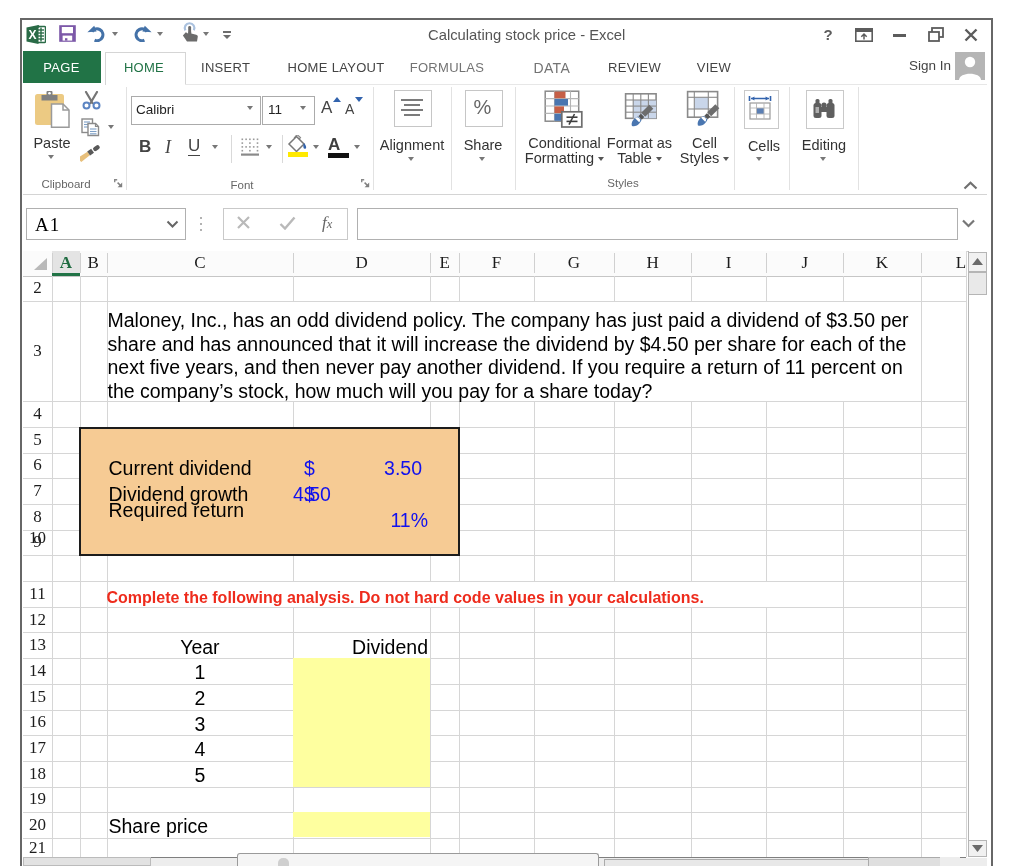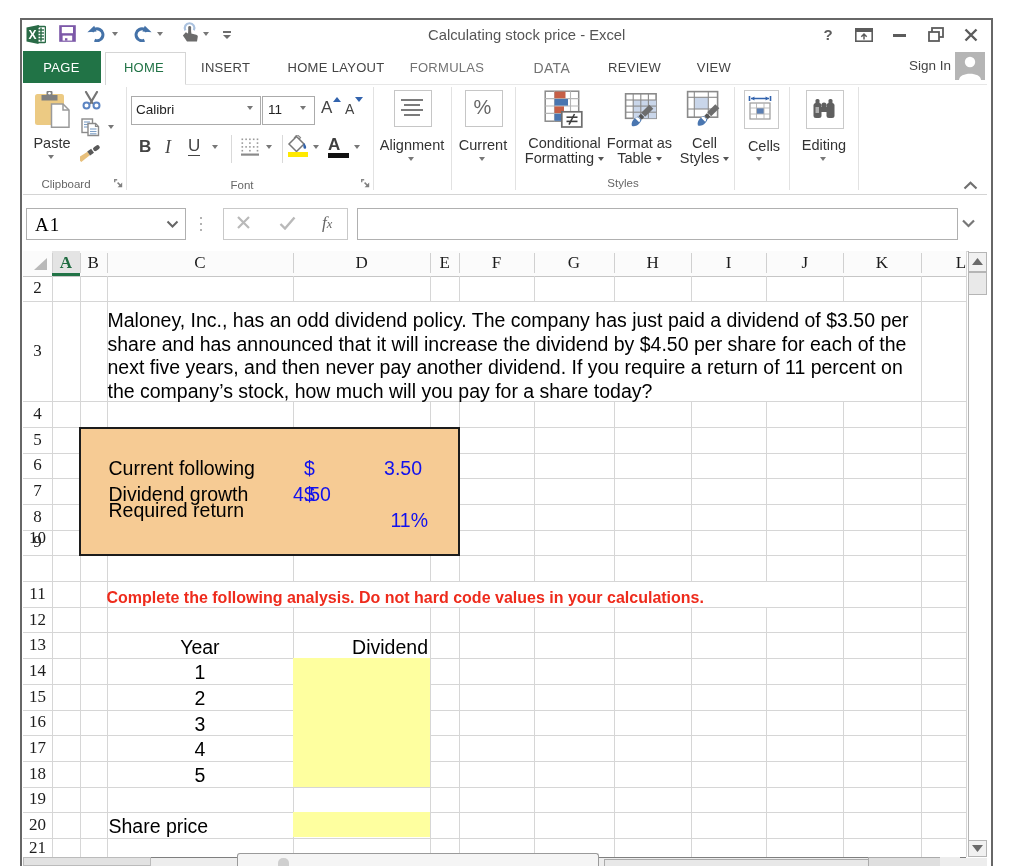"Current" div.btxt { text: Current -> Share }
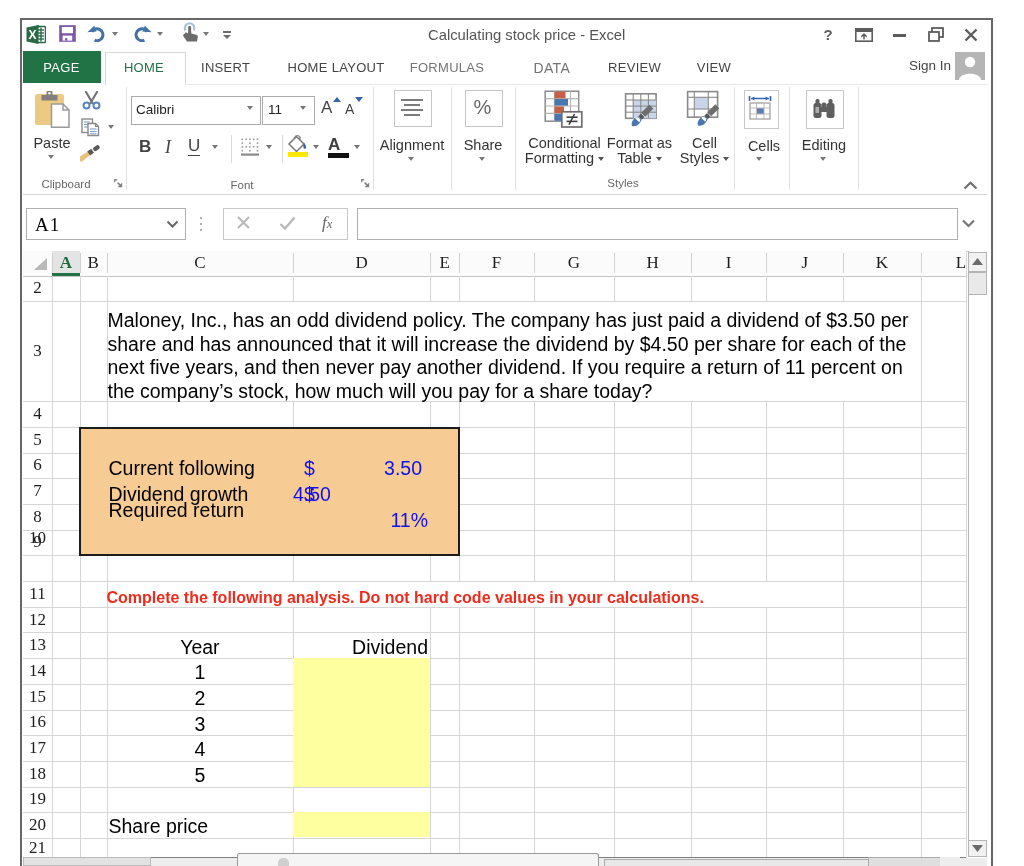"Current following" div.cell { text: following -> dividend }
